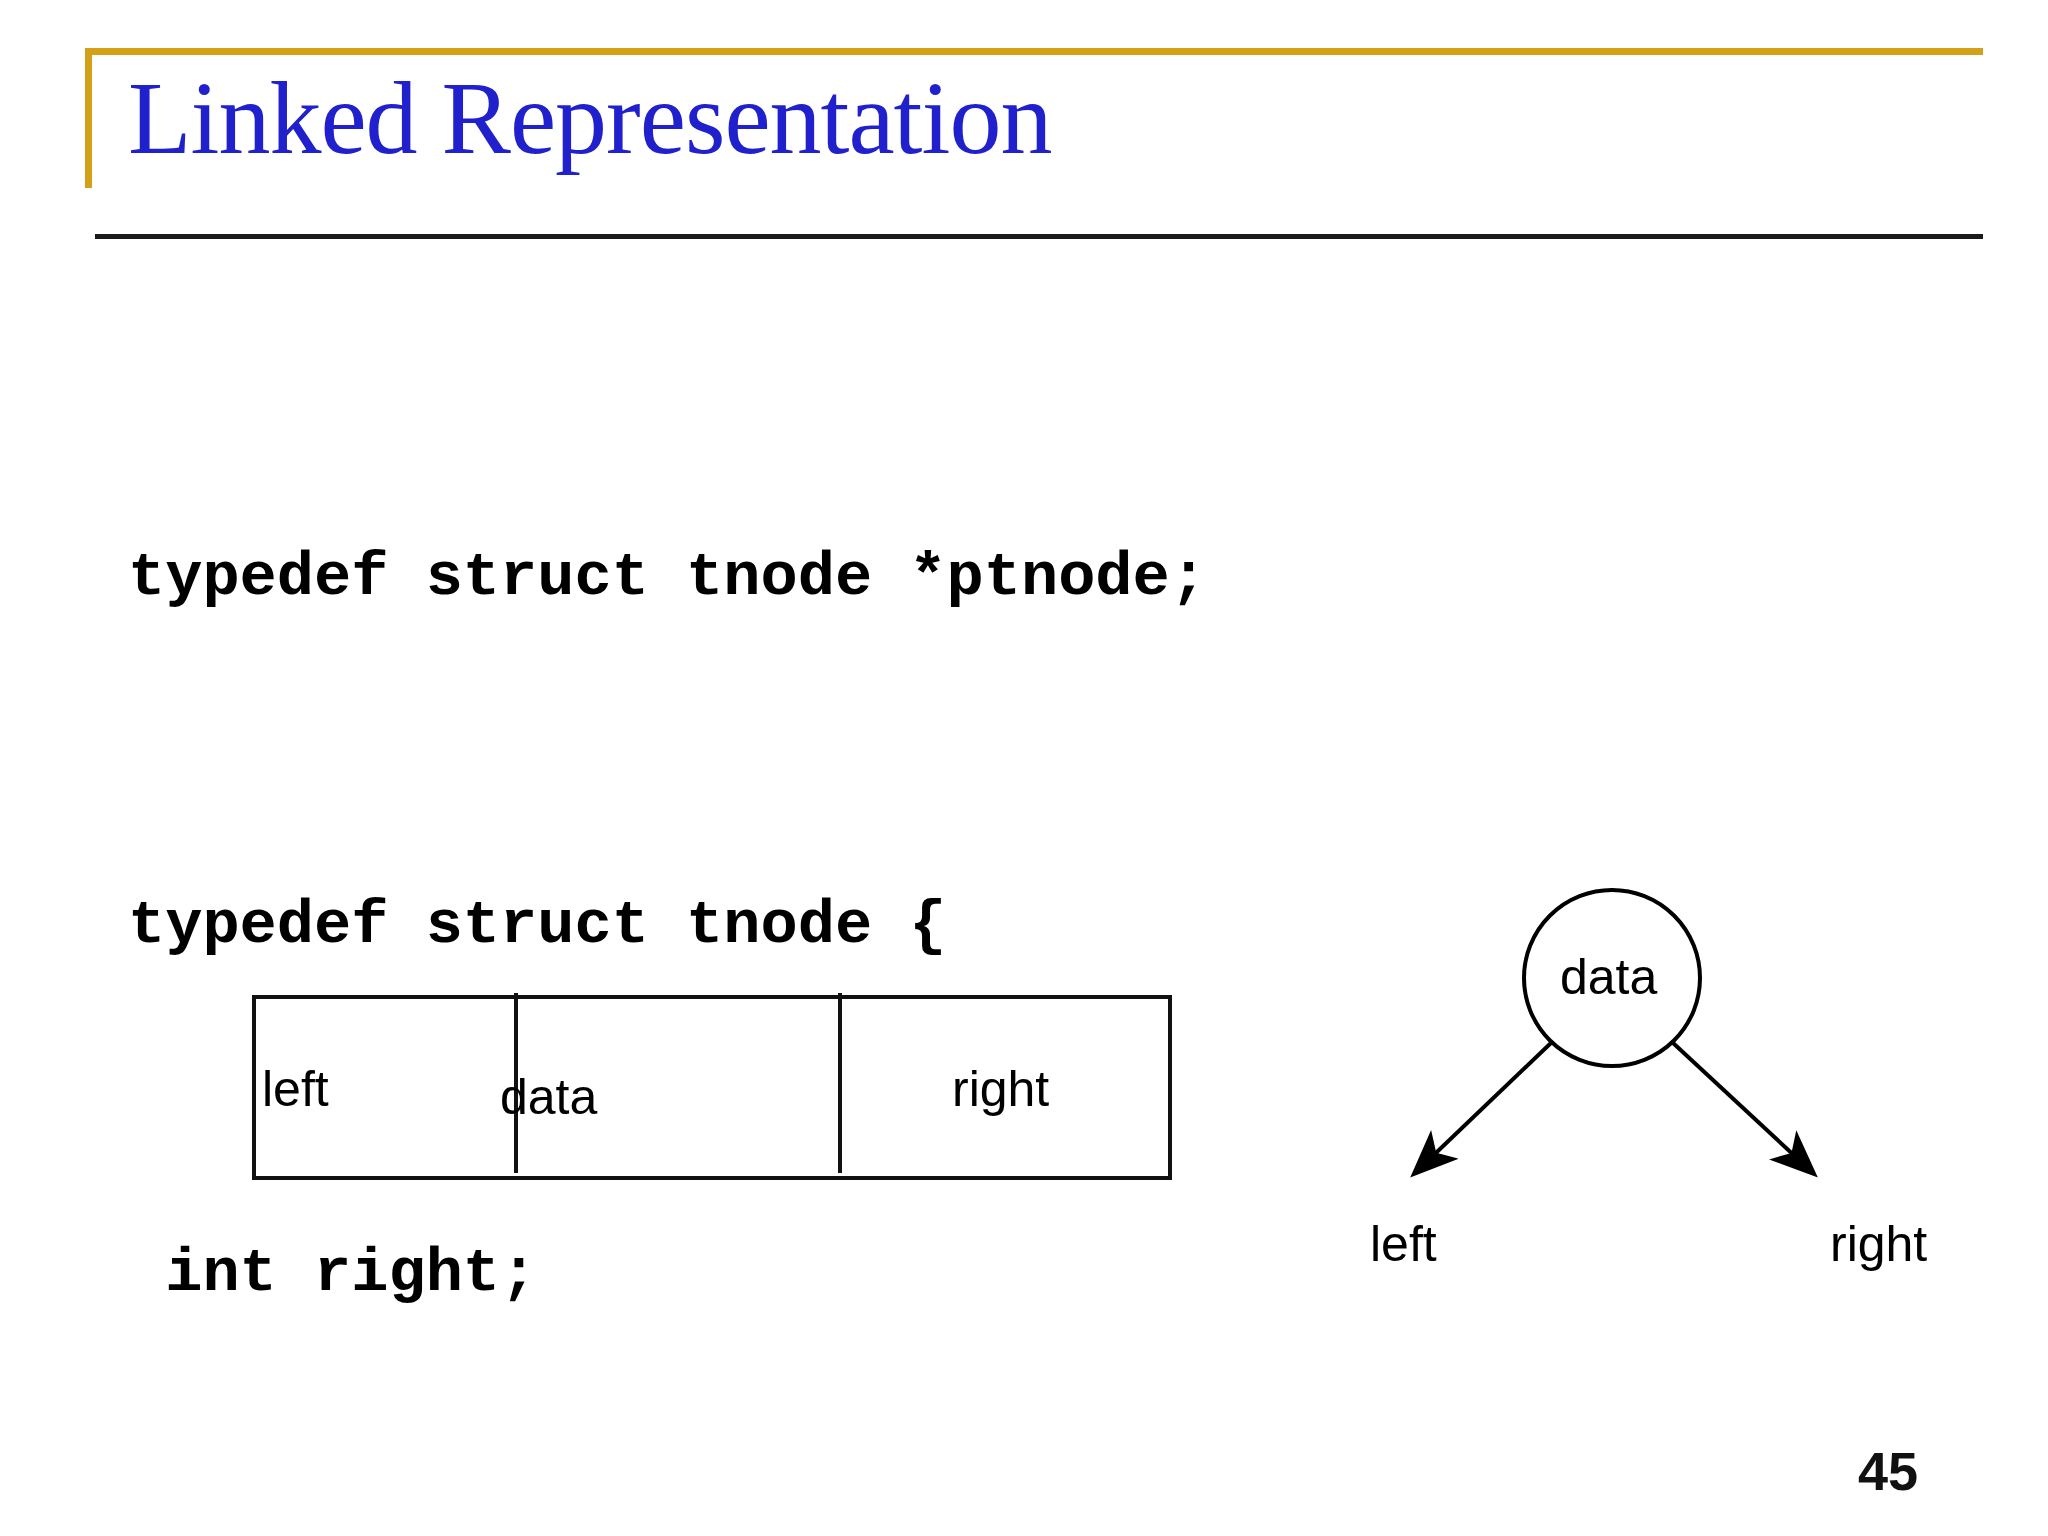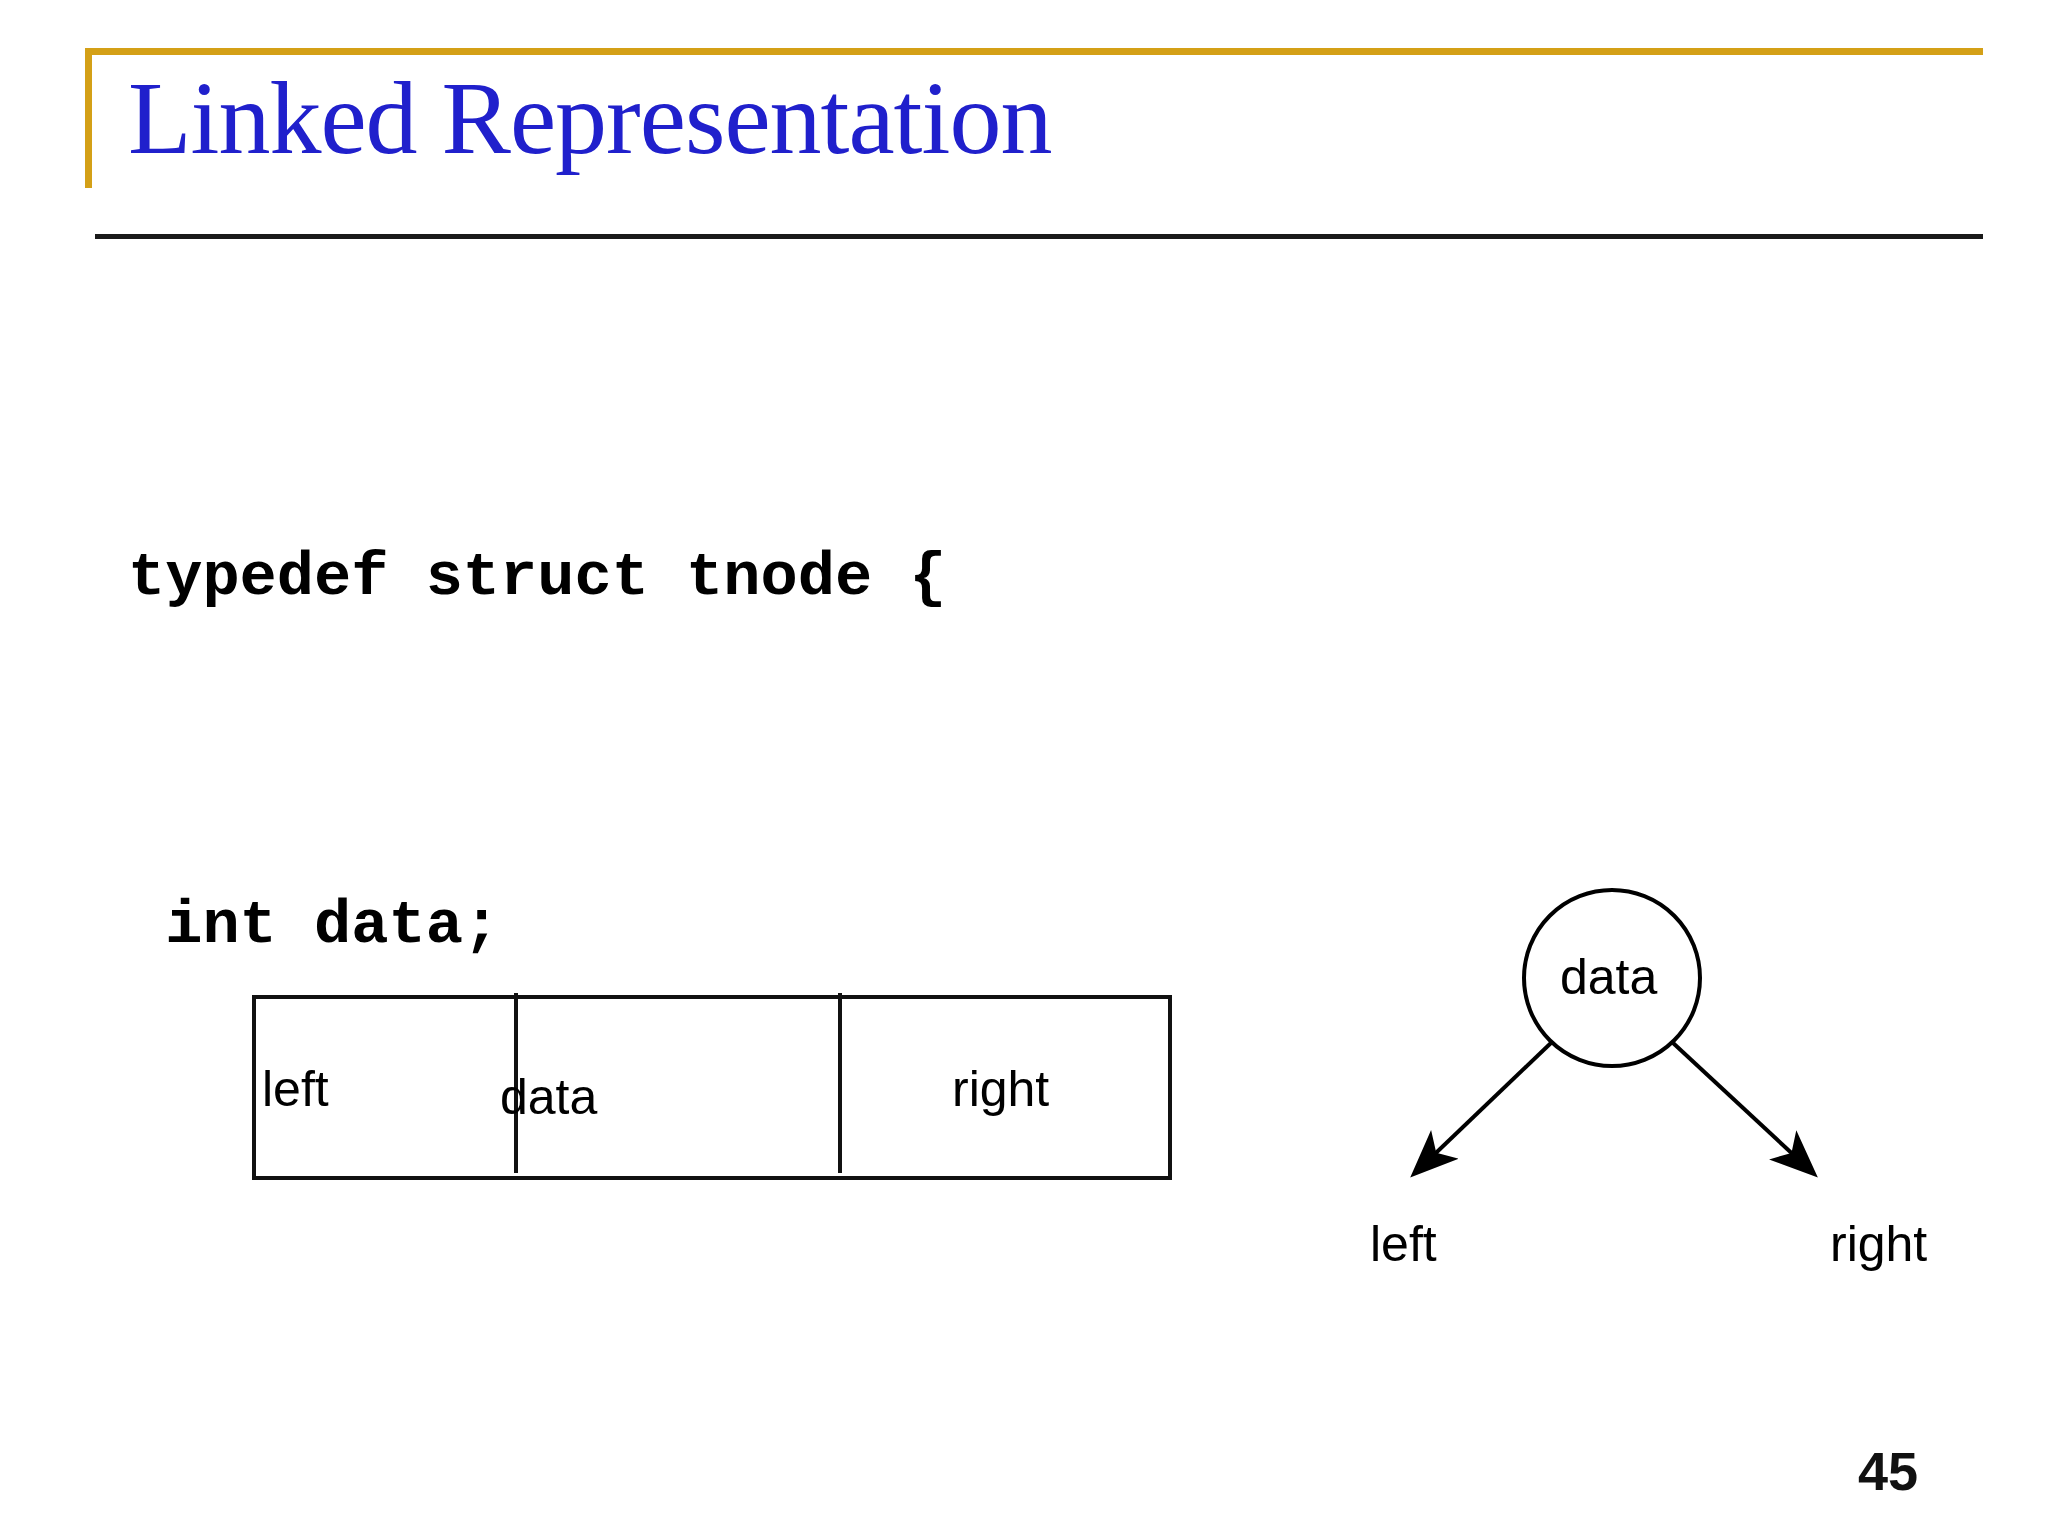"typedef struct tnode *ptnode;" div.code-line { html: none -> <div>typedef struct tnode *ptnode;</div> }
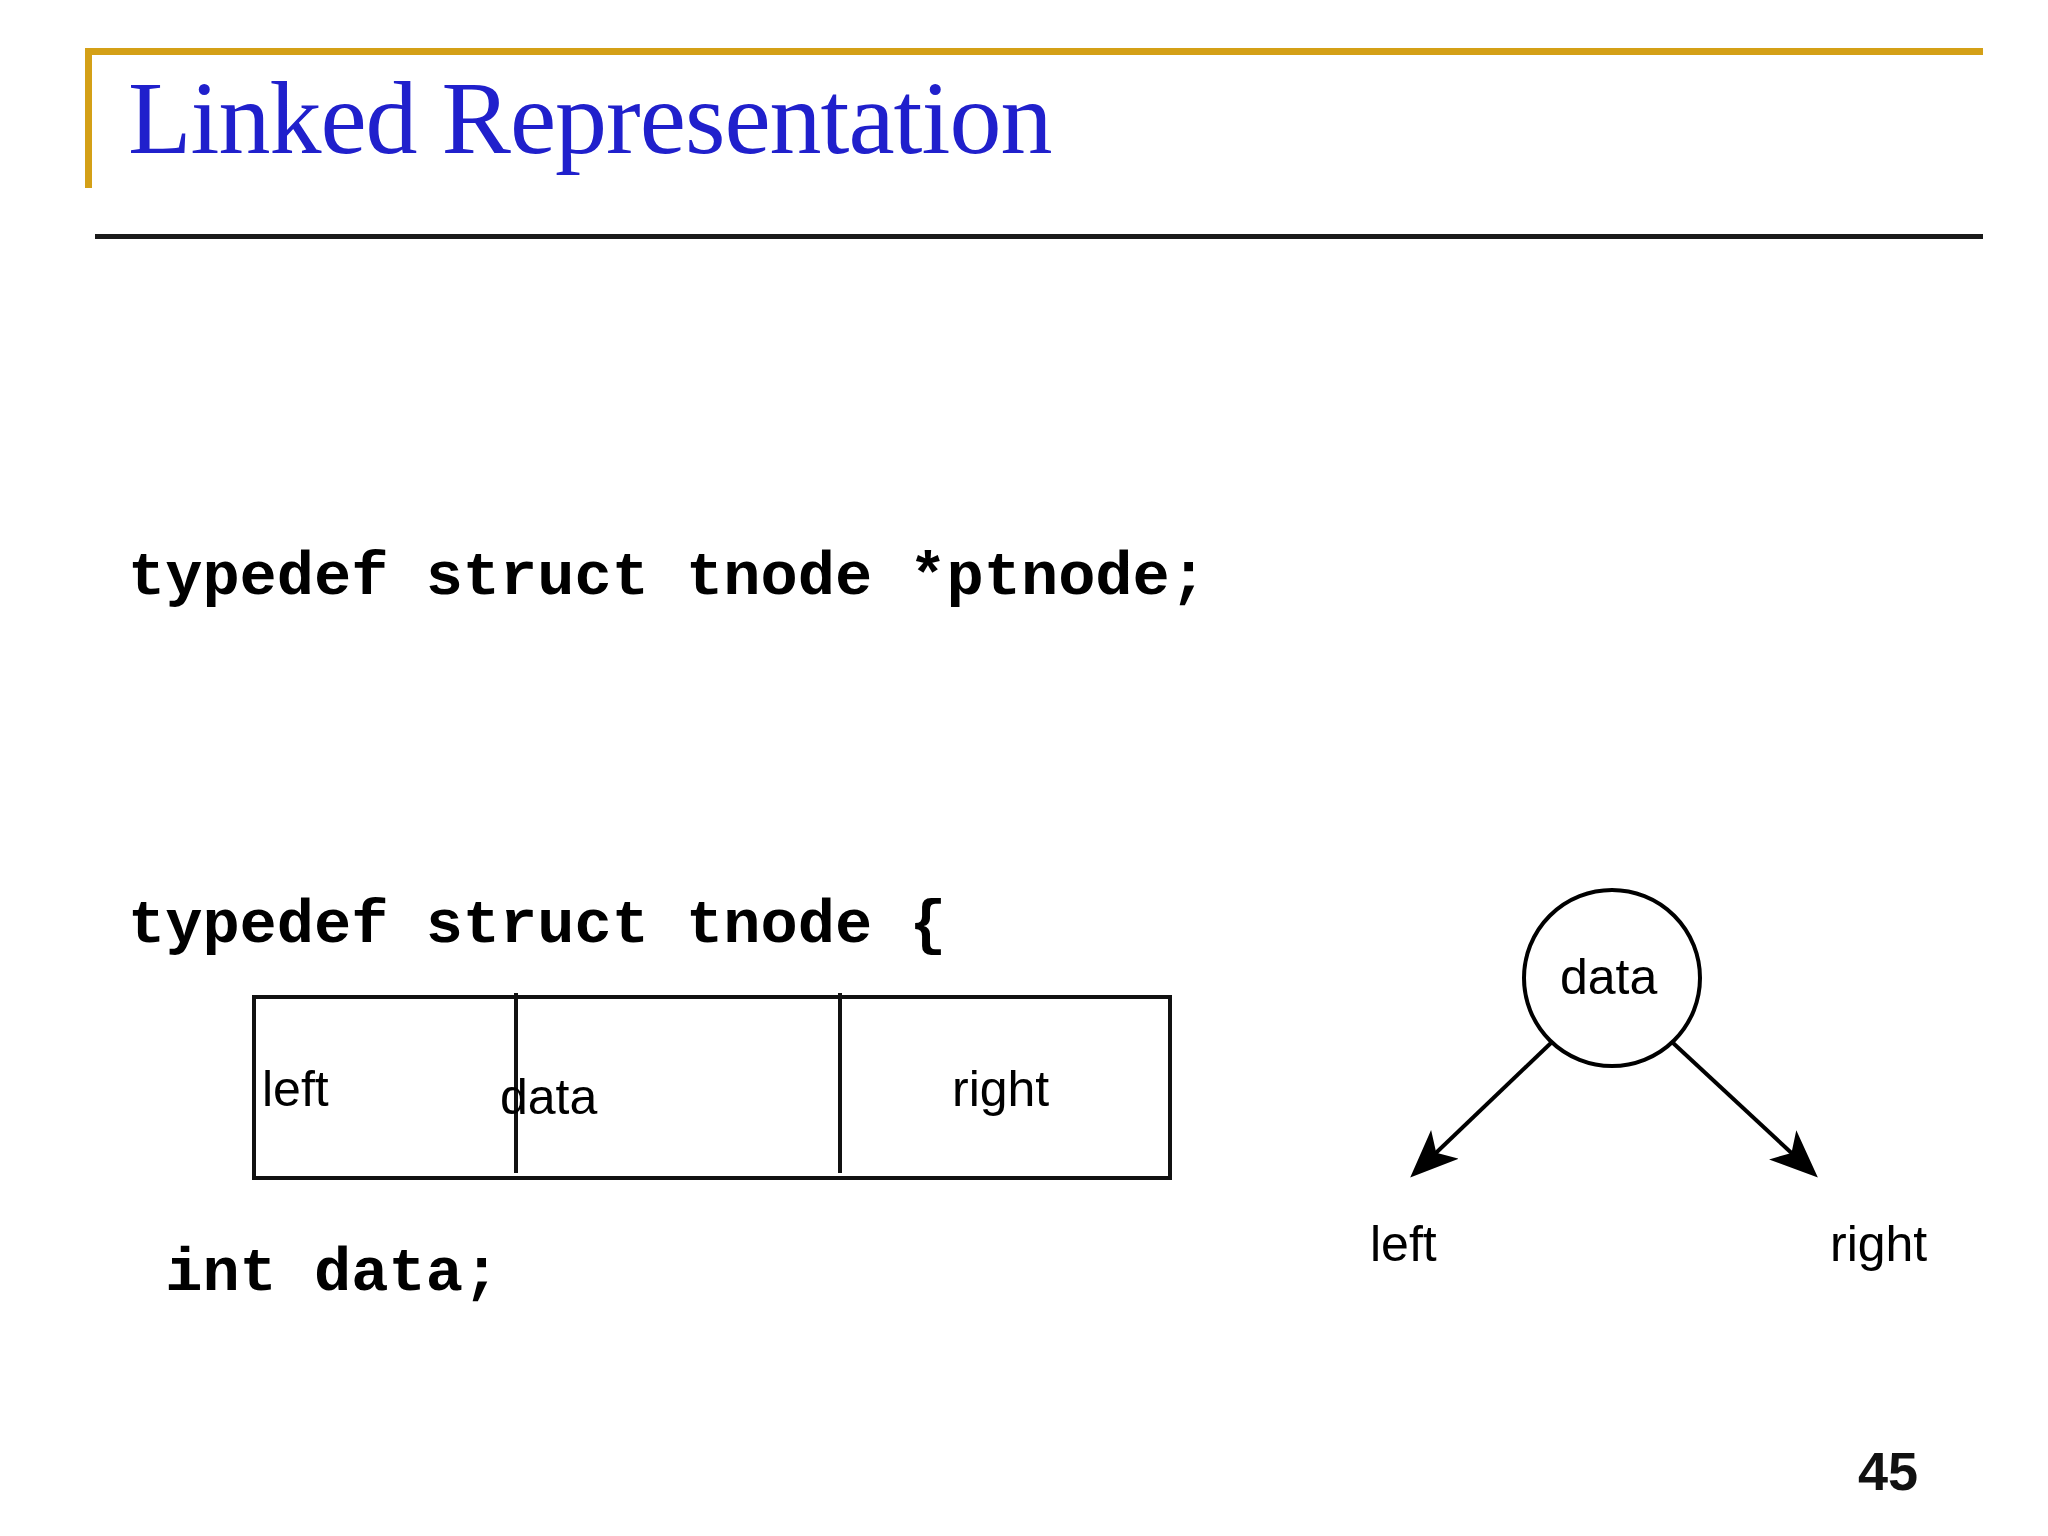"int data;" div.code-line { text: data -> right }
